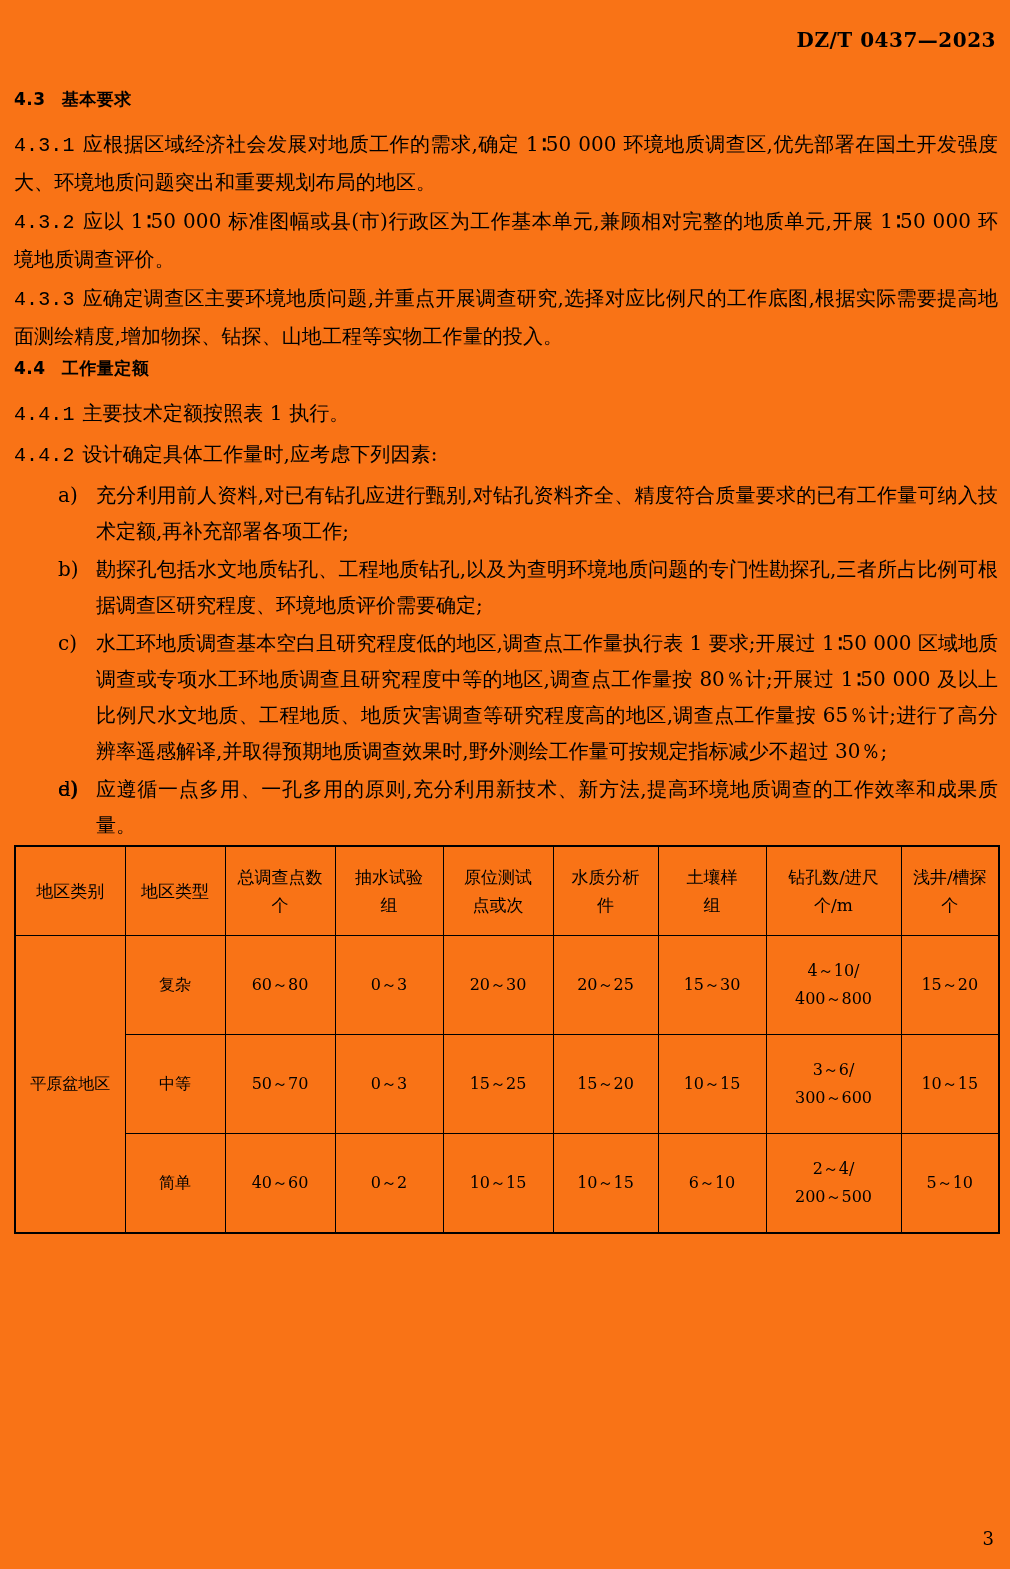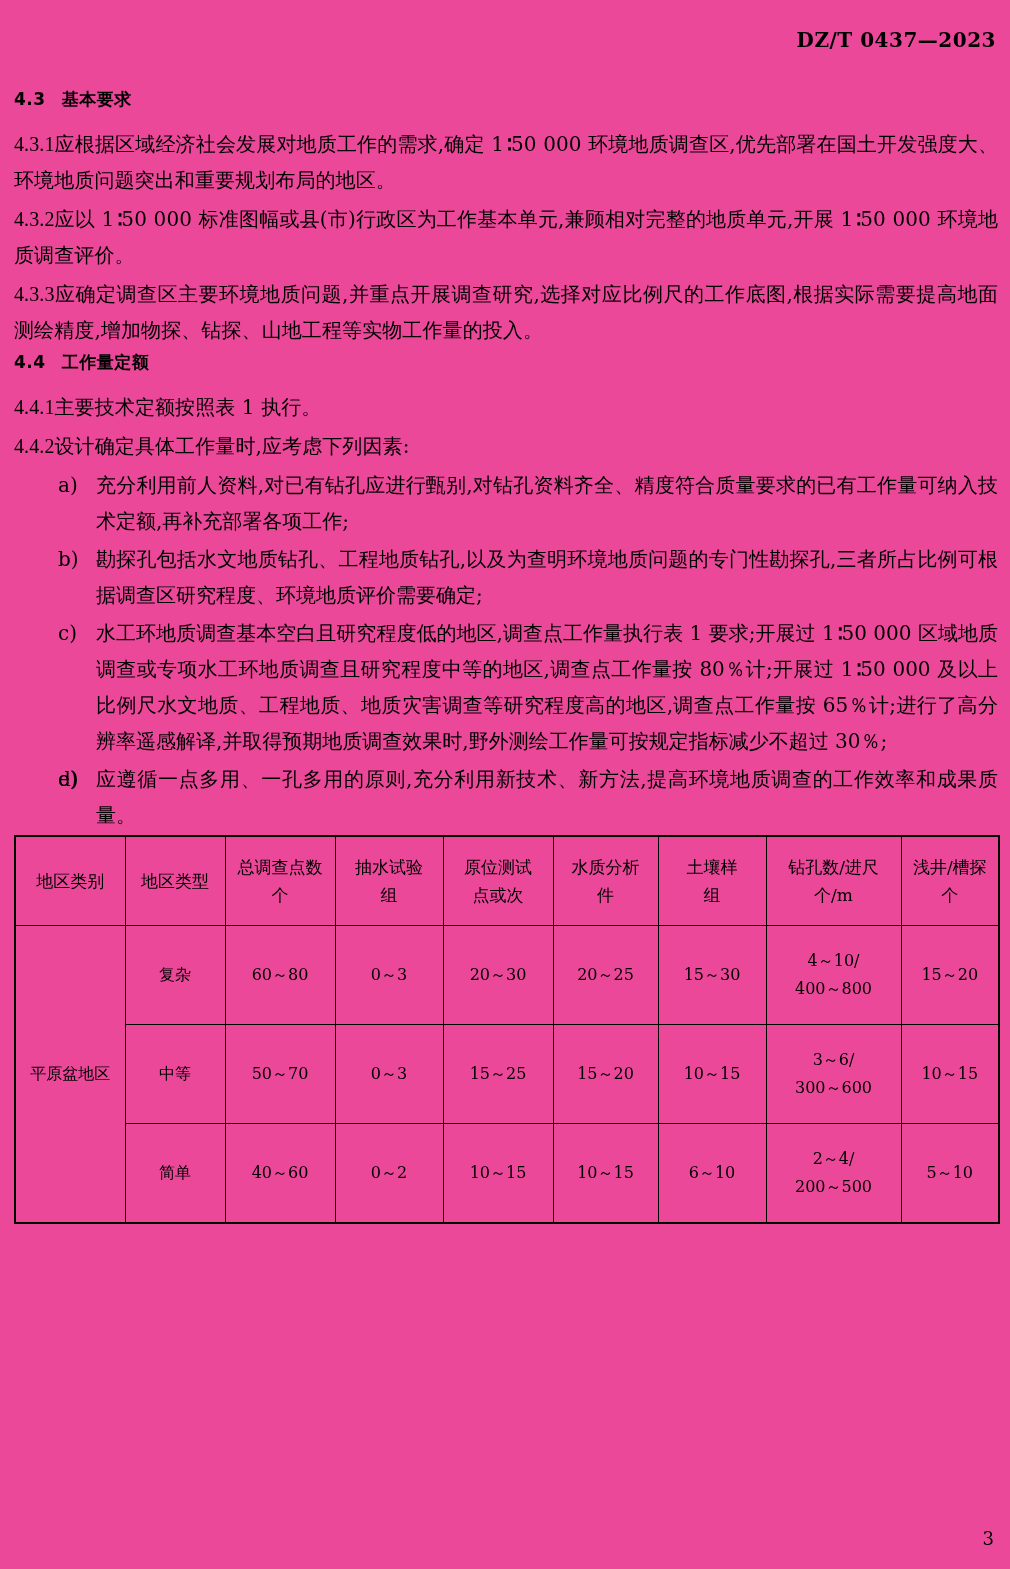"DZ/T 0437—2023" .page { background: #ec4899 -> #f97316 }
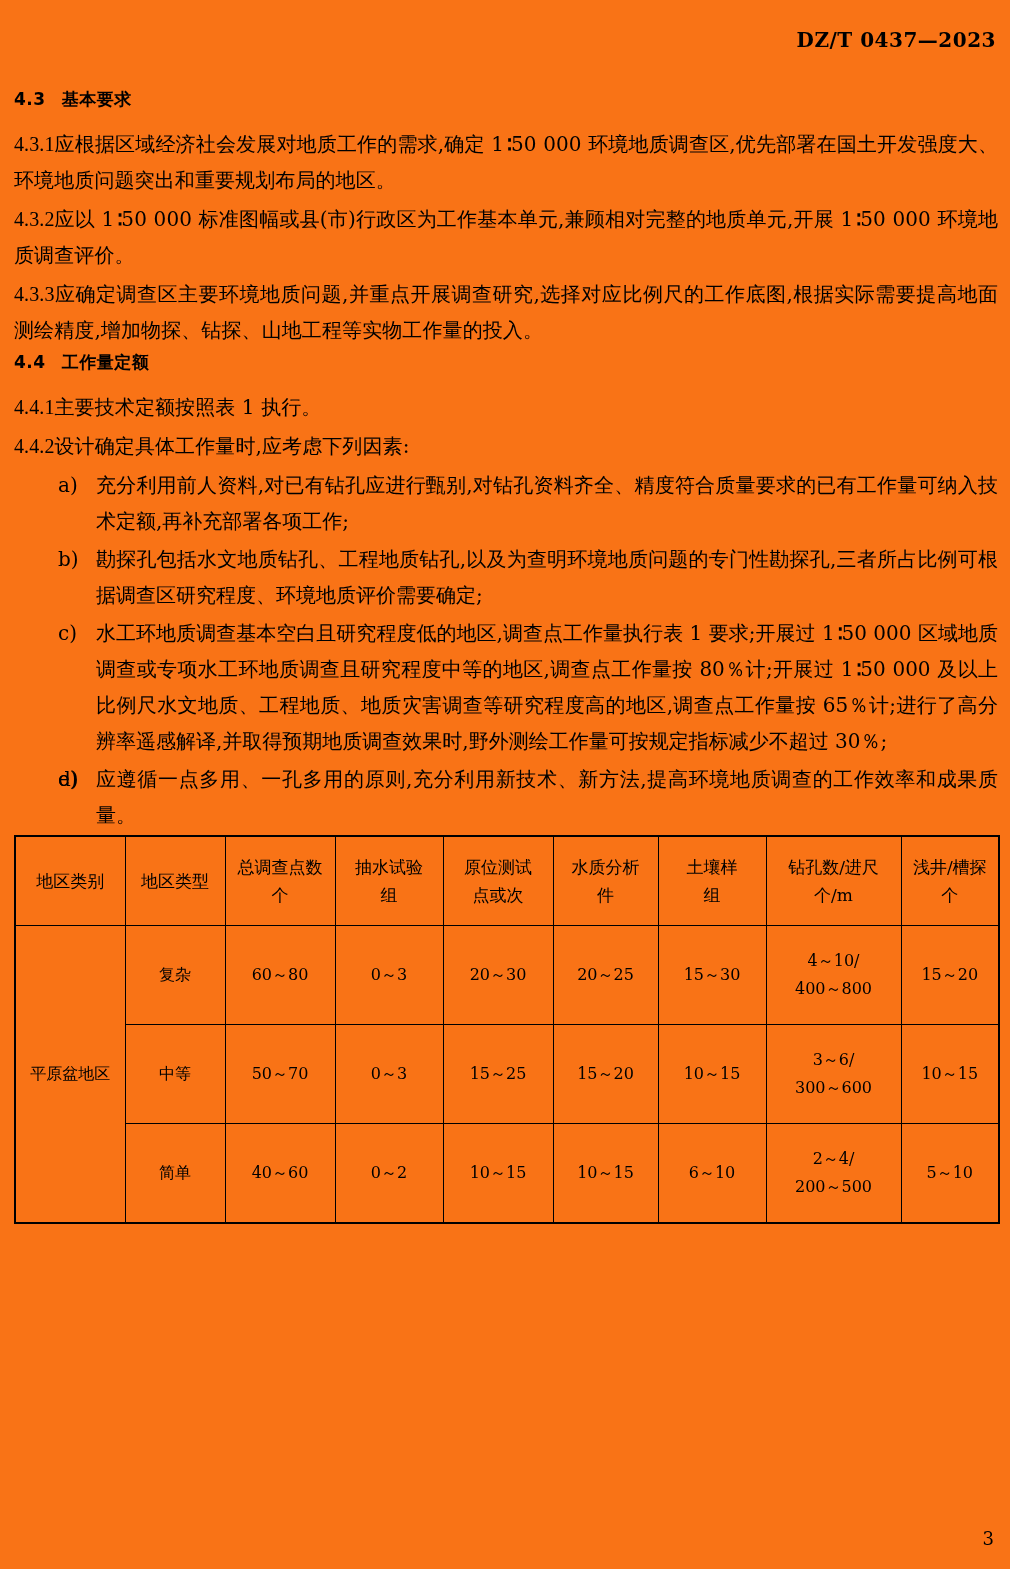"4.3.1" p.para .pnum { font-family: Liberation Serif, serif -> Liberation Mono, monospace; margin-right: 0 -> 8px }
